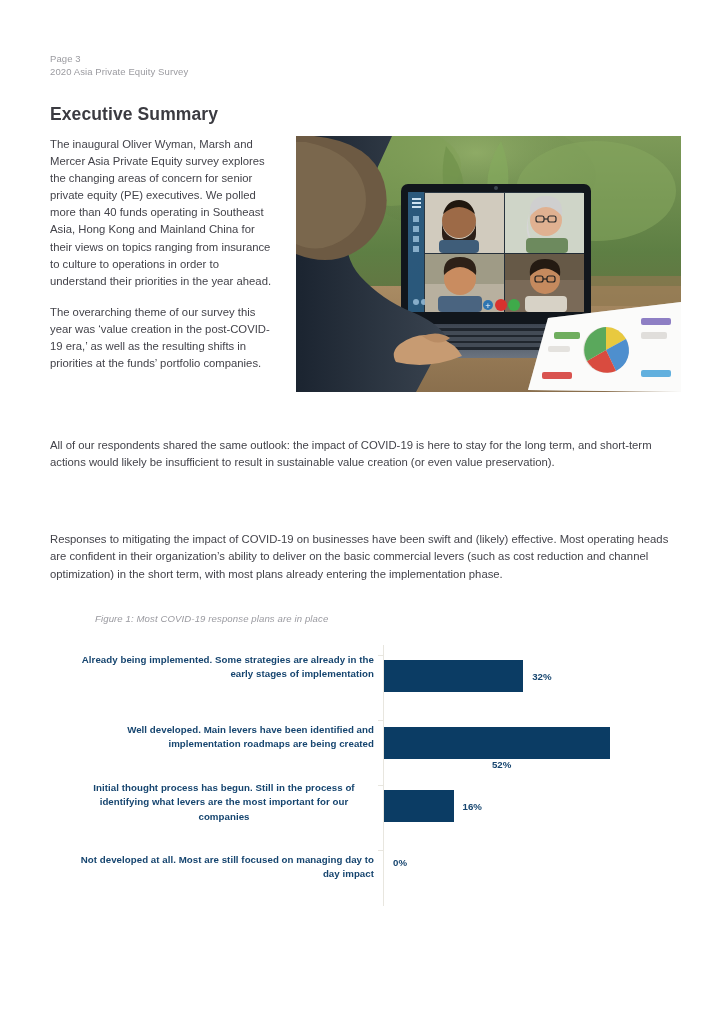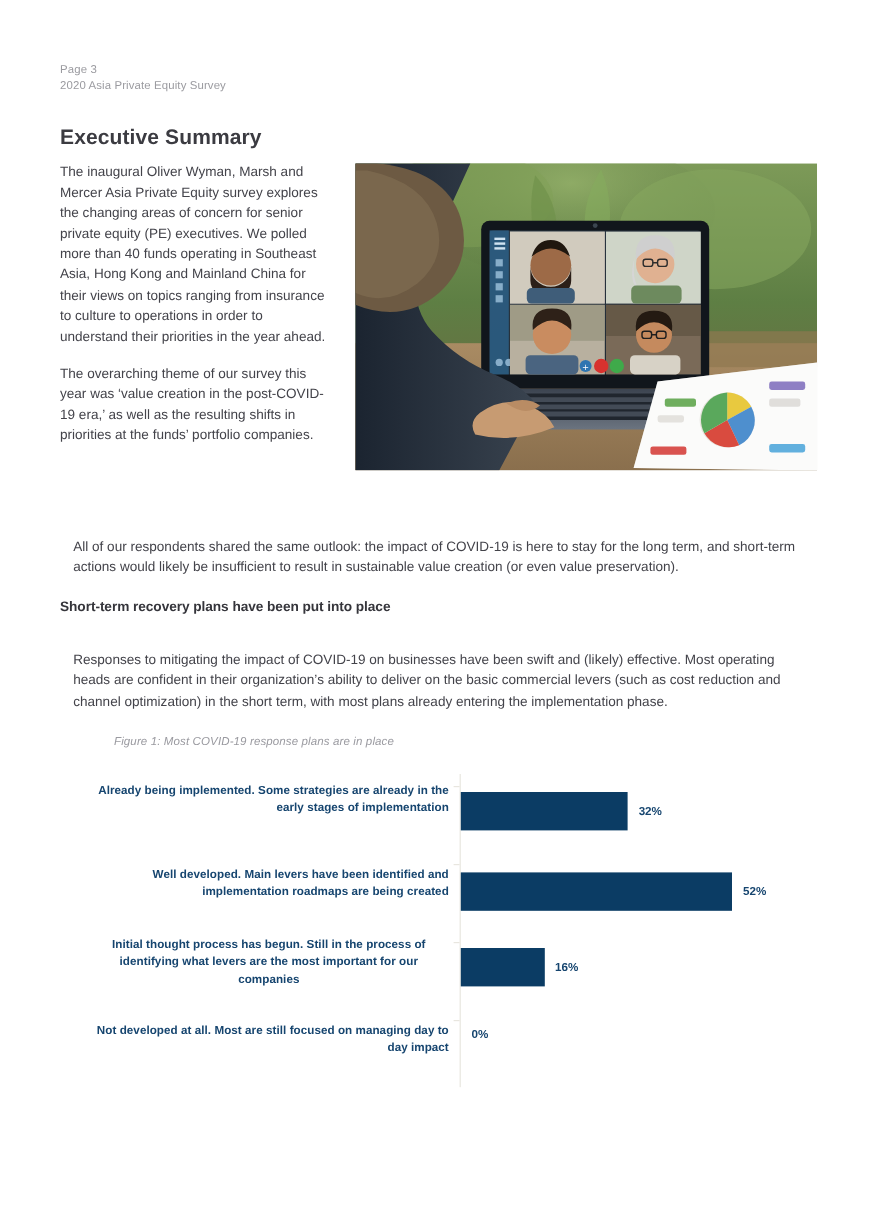"All of our respondents shared" .body-block p { margin: 11px -> 0 }
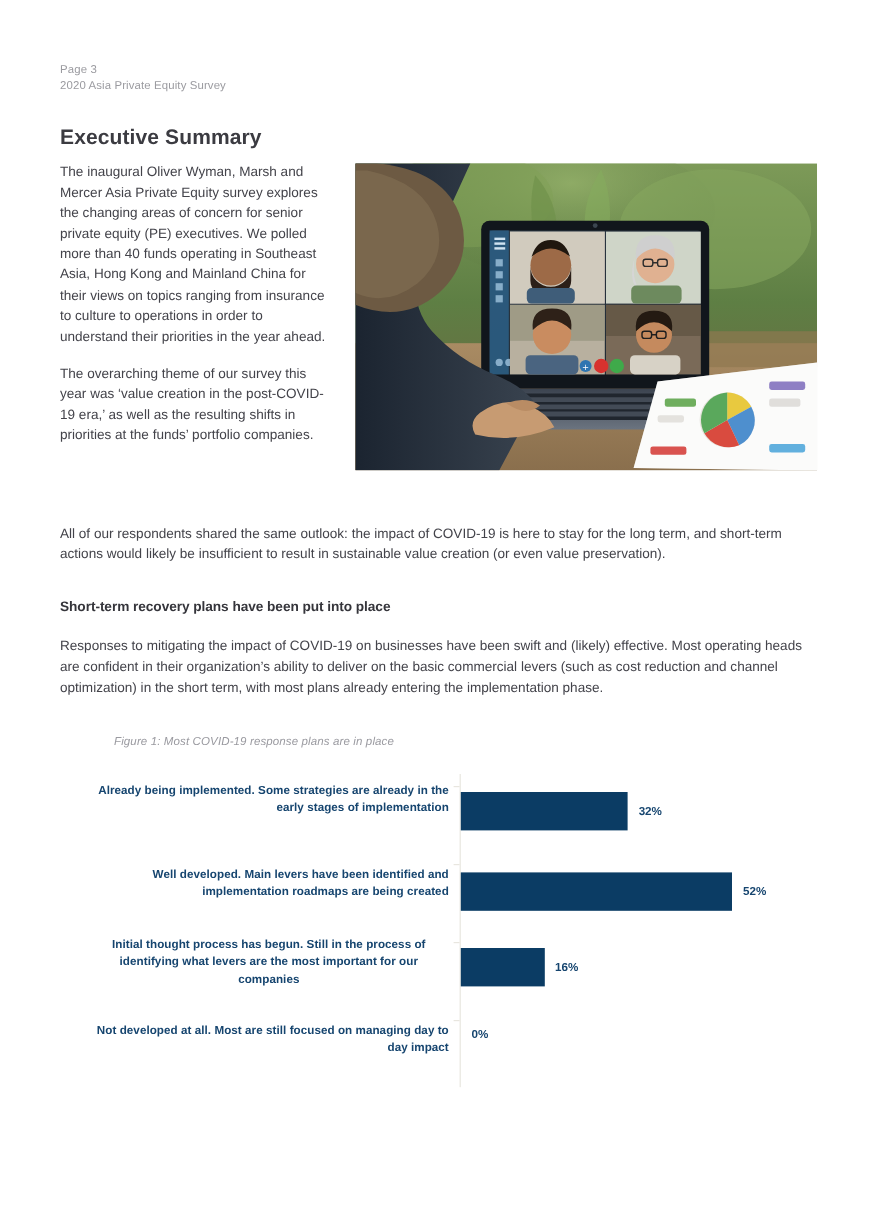"Short-term recovery plans have been" div.body-block { html: <div>Short-term recovery plans have been put into place</div> -> none }
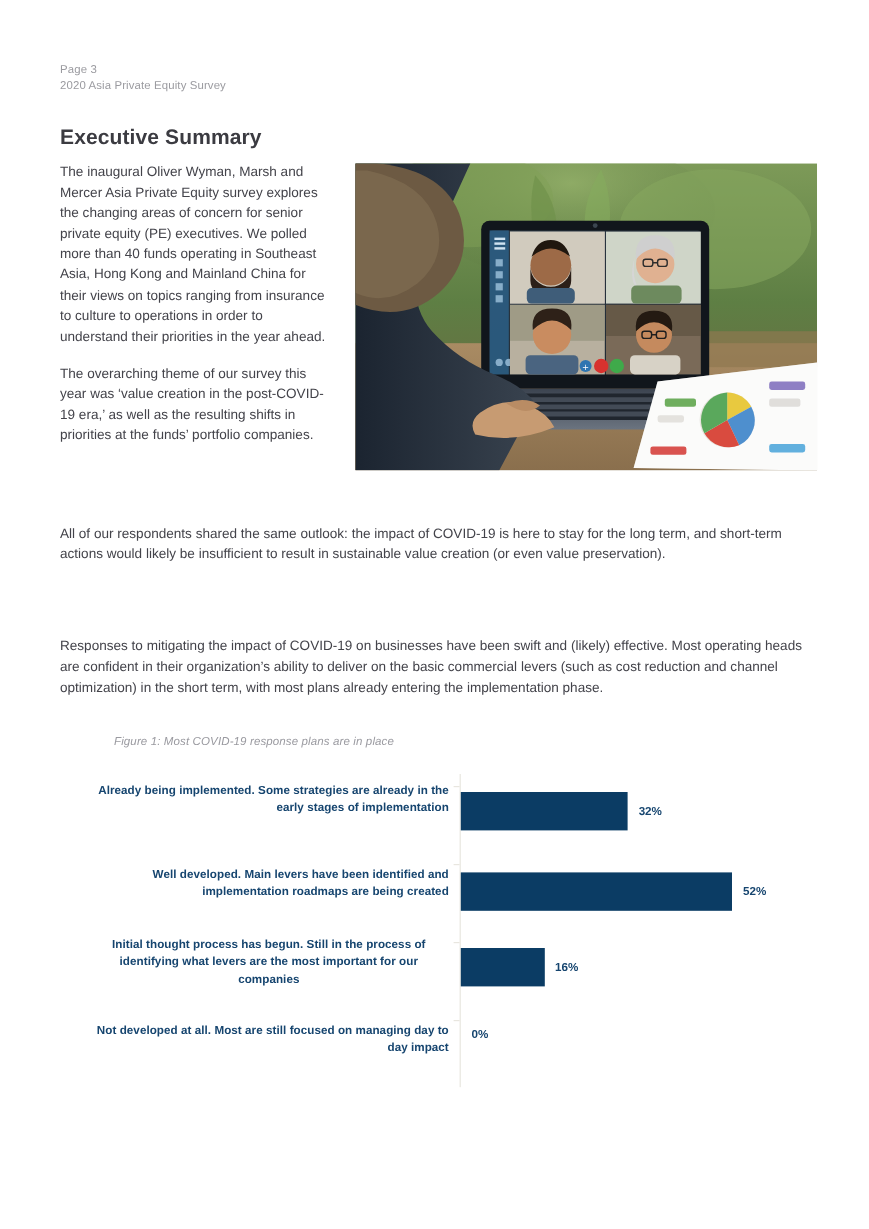"52%" .r1 .bar-wrap { flex-direction: none -> column }
